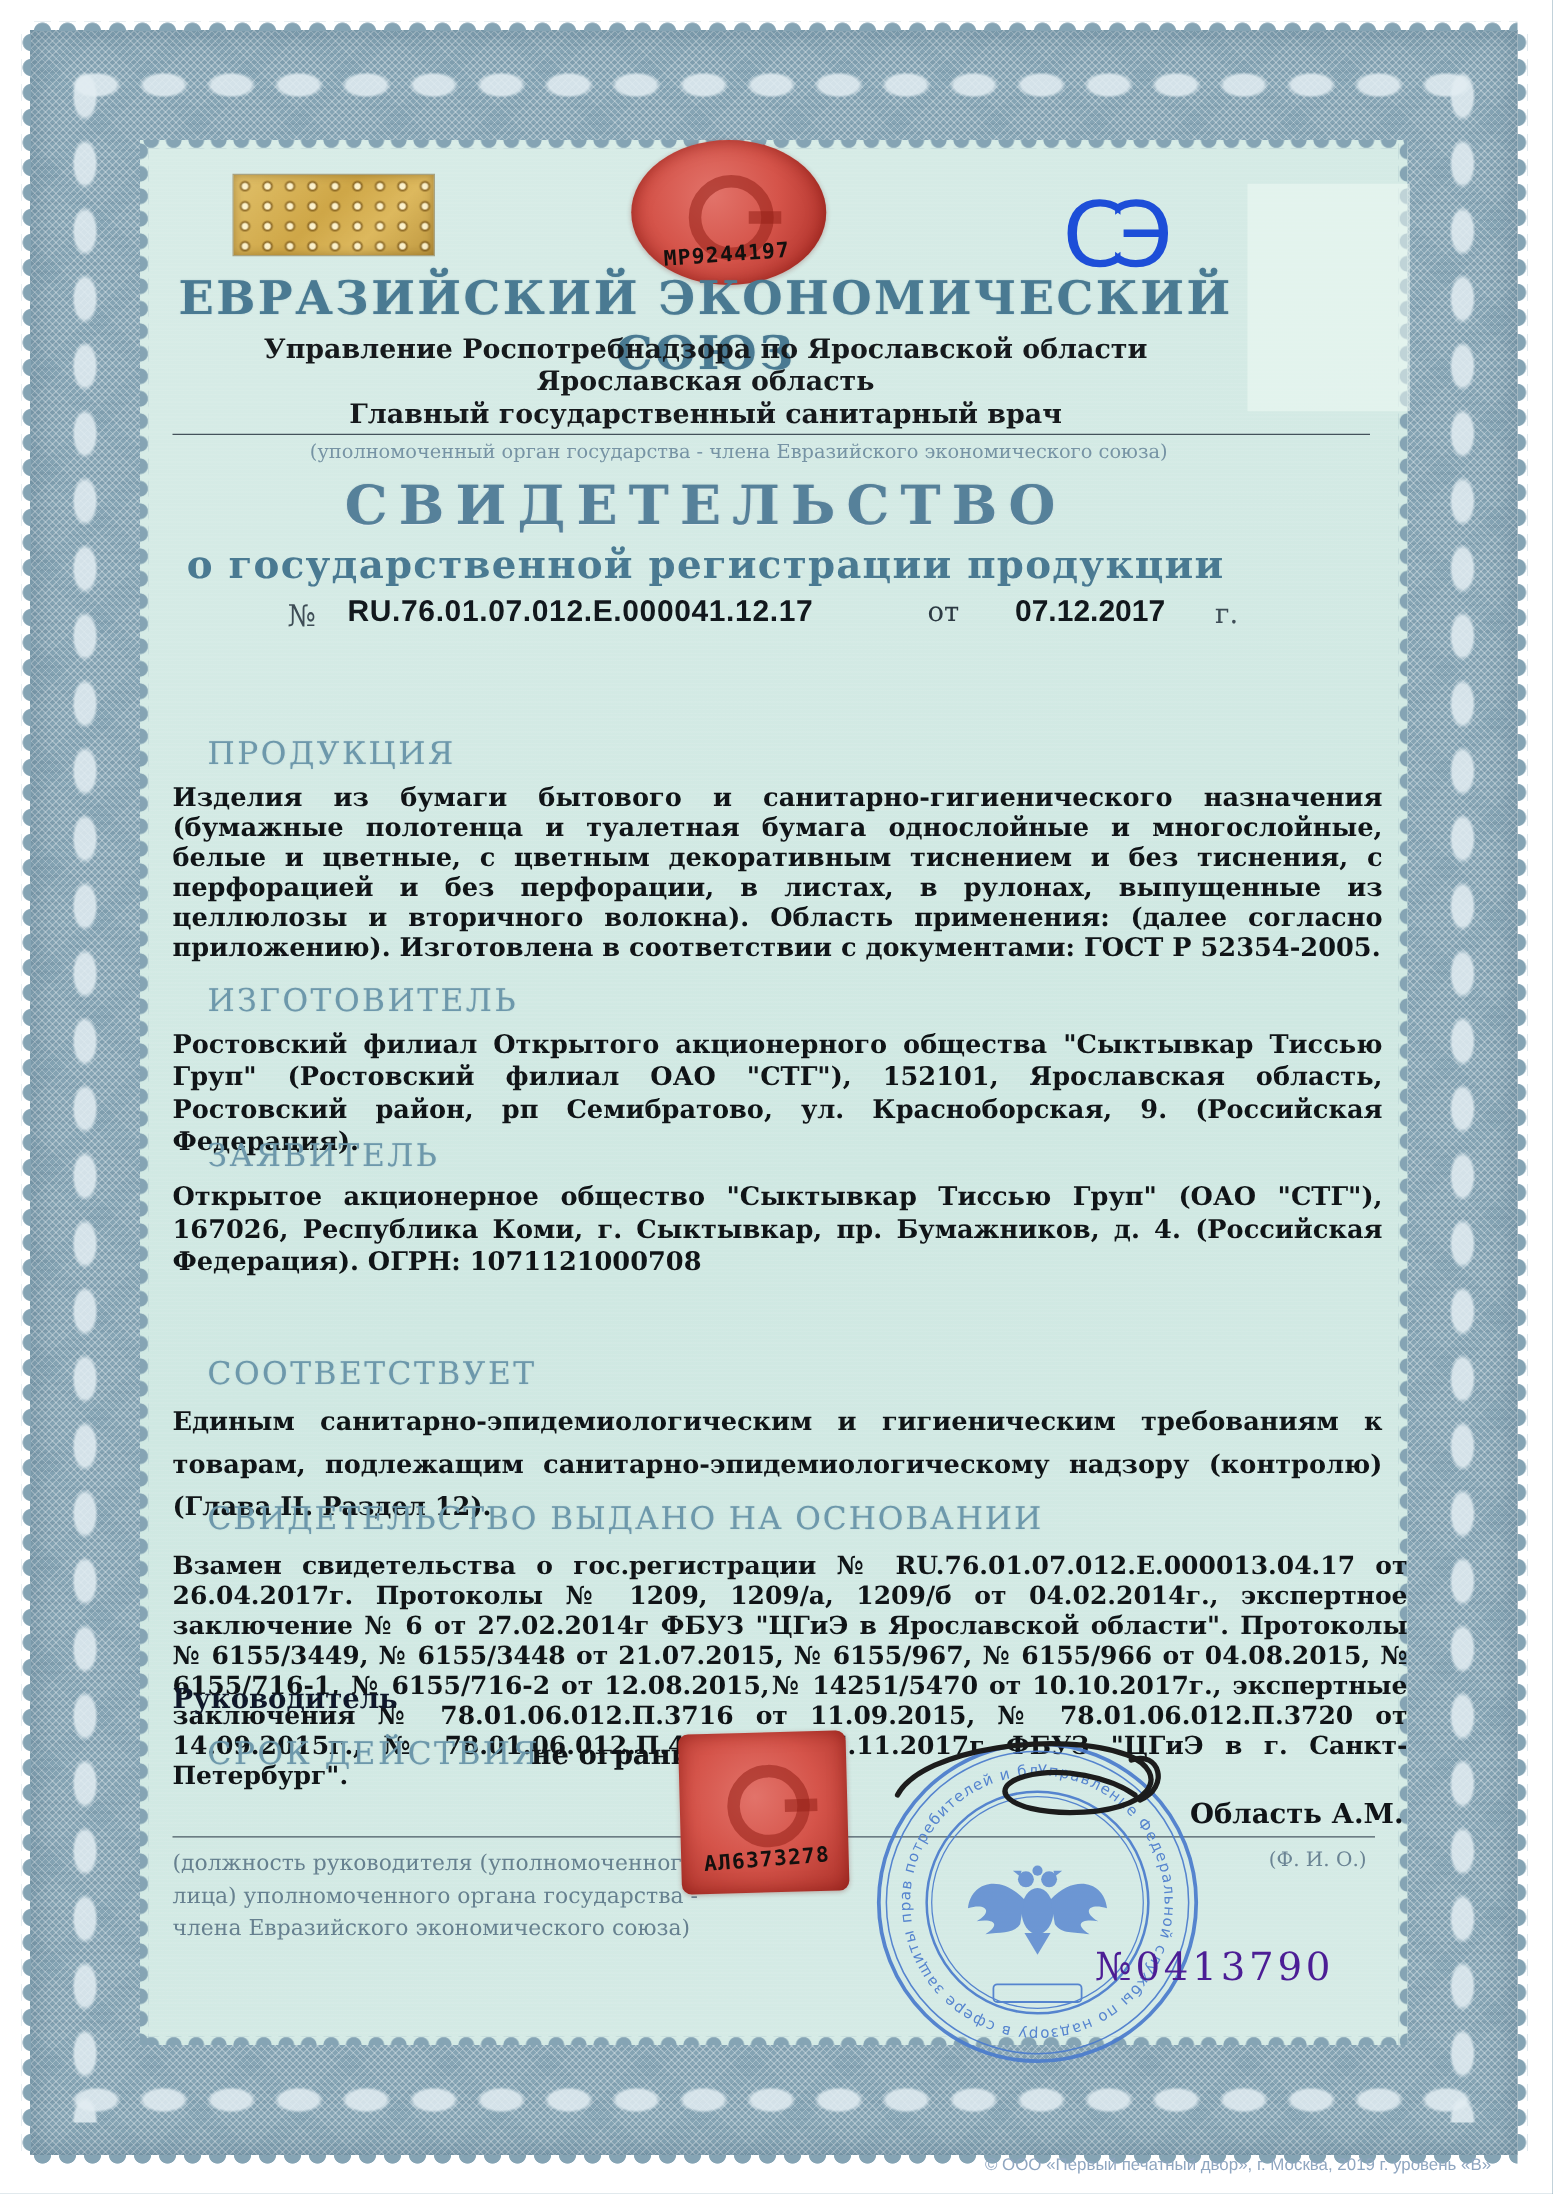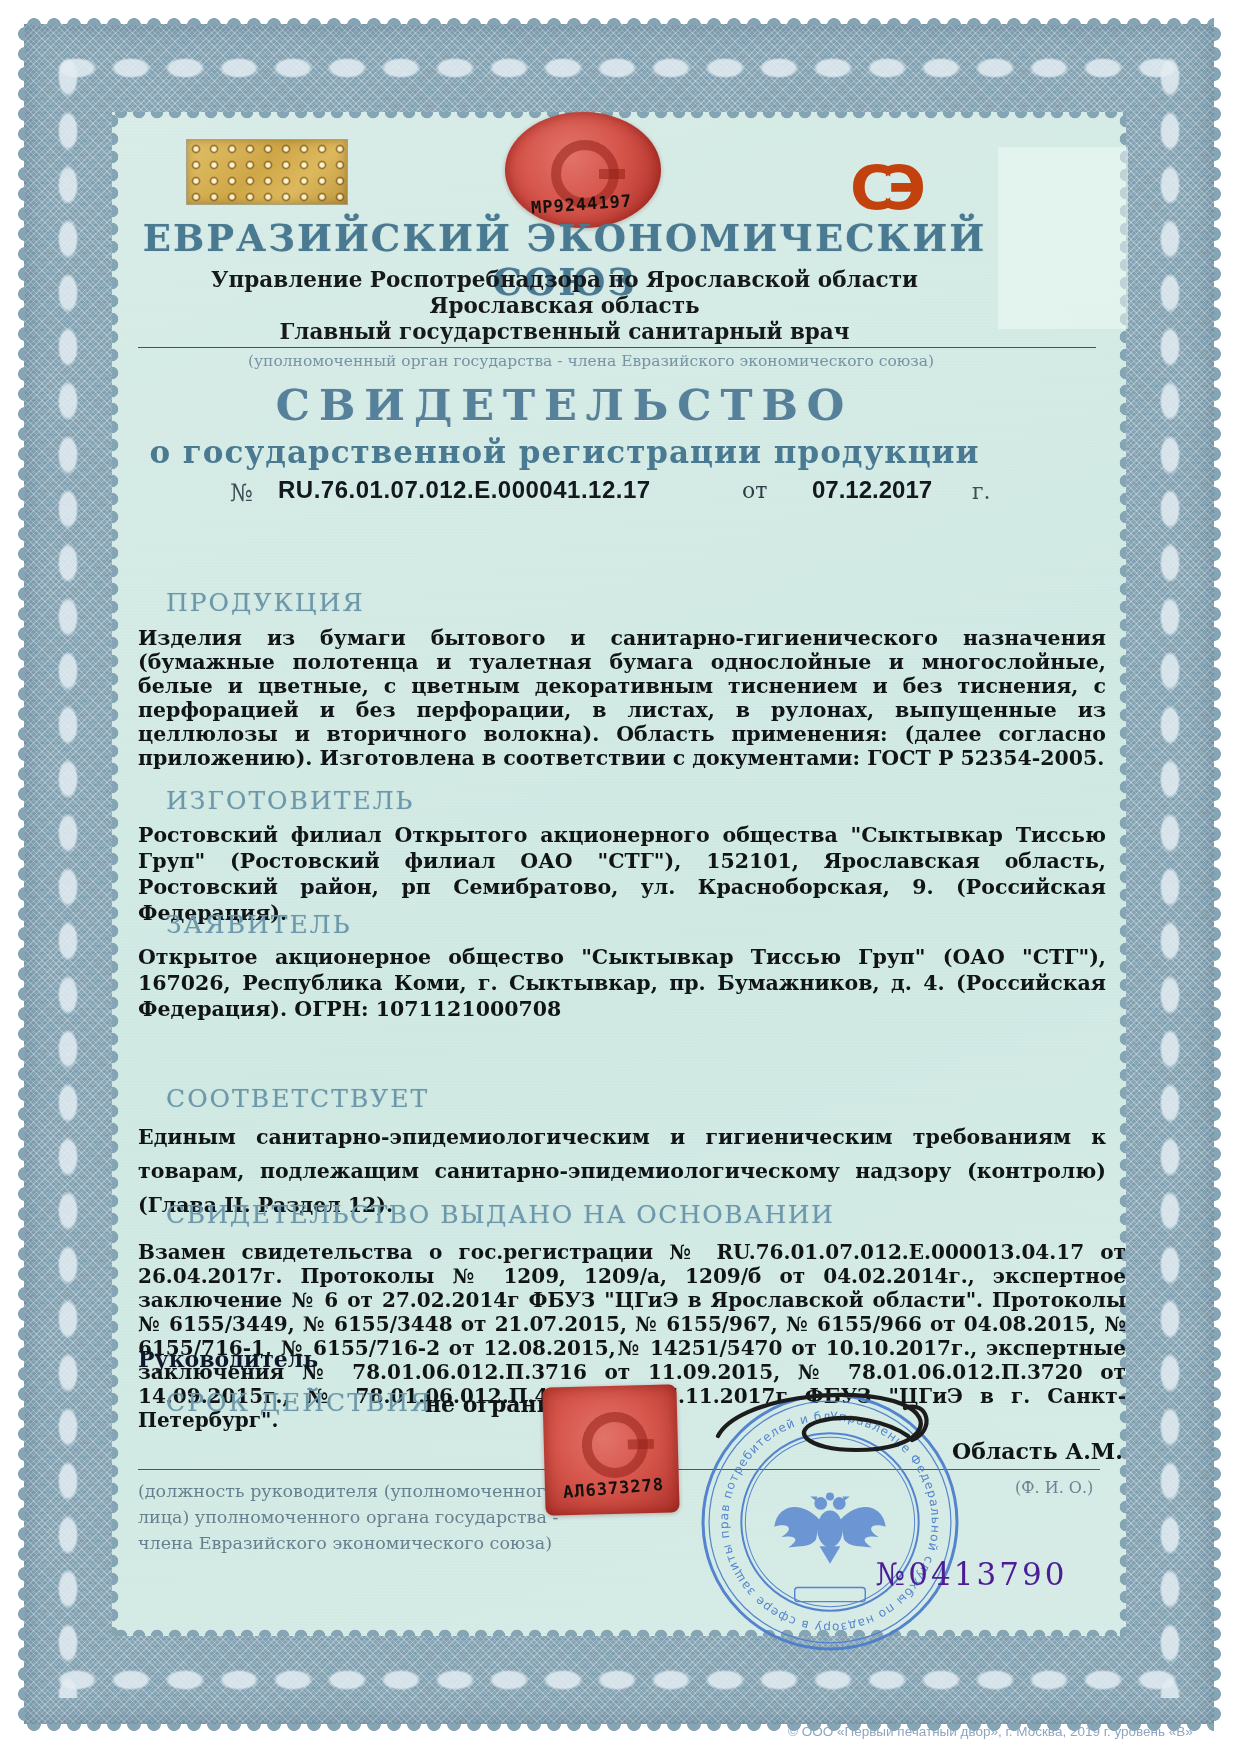"СЭ" .se-monogram { color: #c2410c -> #1d4ed8; font-size: 60px -> 72px; font-weight: bold -> normal }
